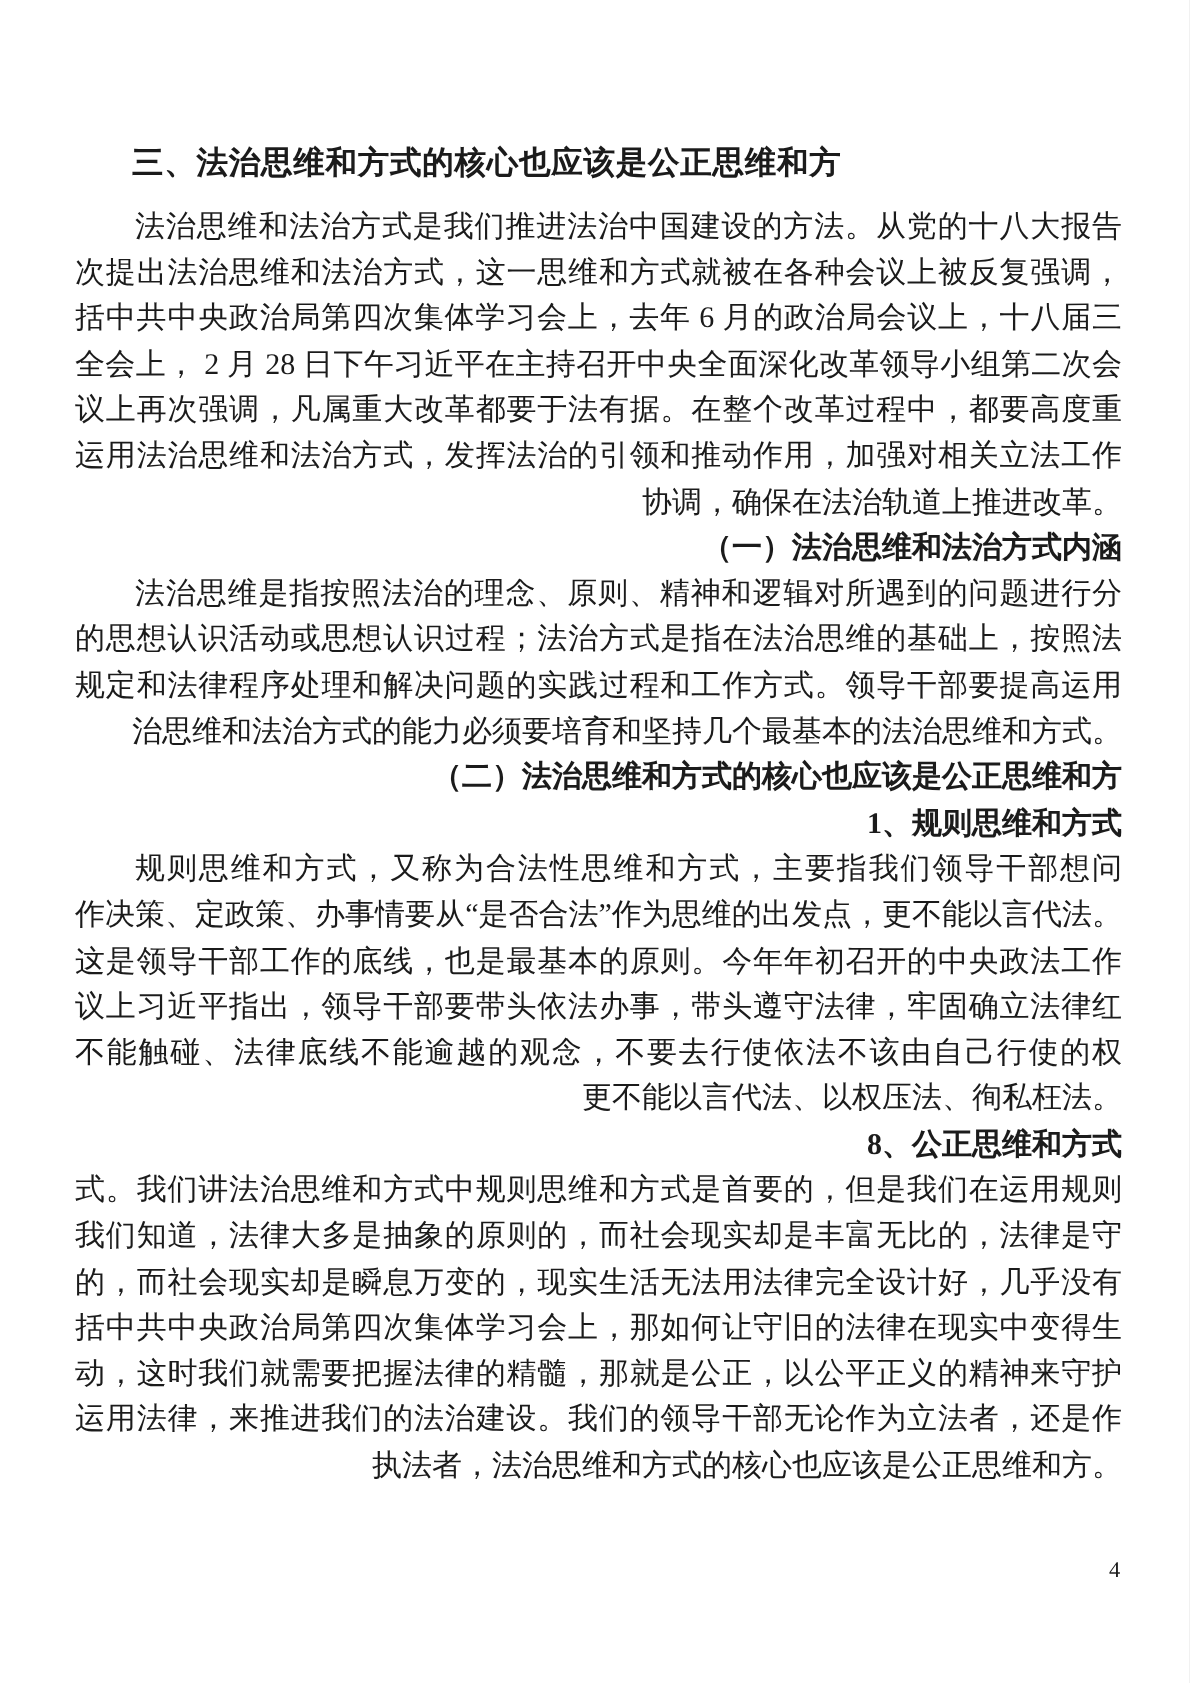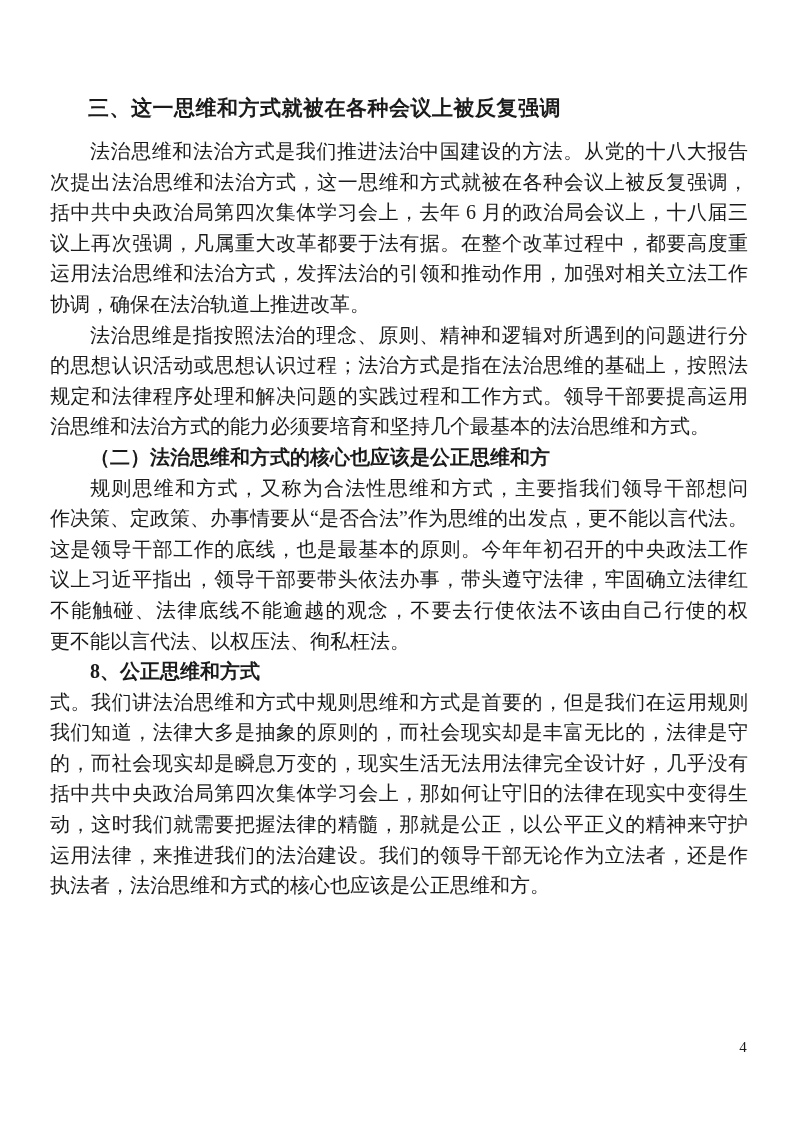"三、这一思维和方式就被在各种会议上被反复强调" h1.title { text: 这一思维和方式就被在各种会议上被反复强调 -> 法治思维和方式的核心也应该是公正思维和方 }
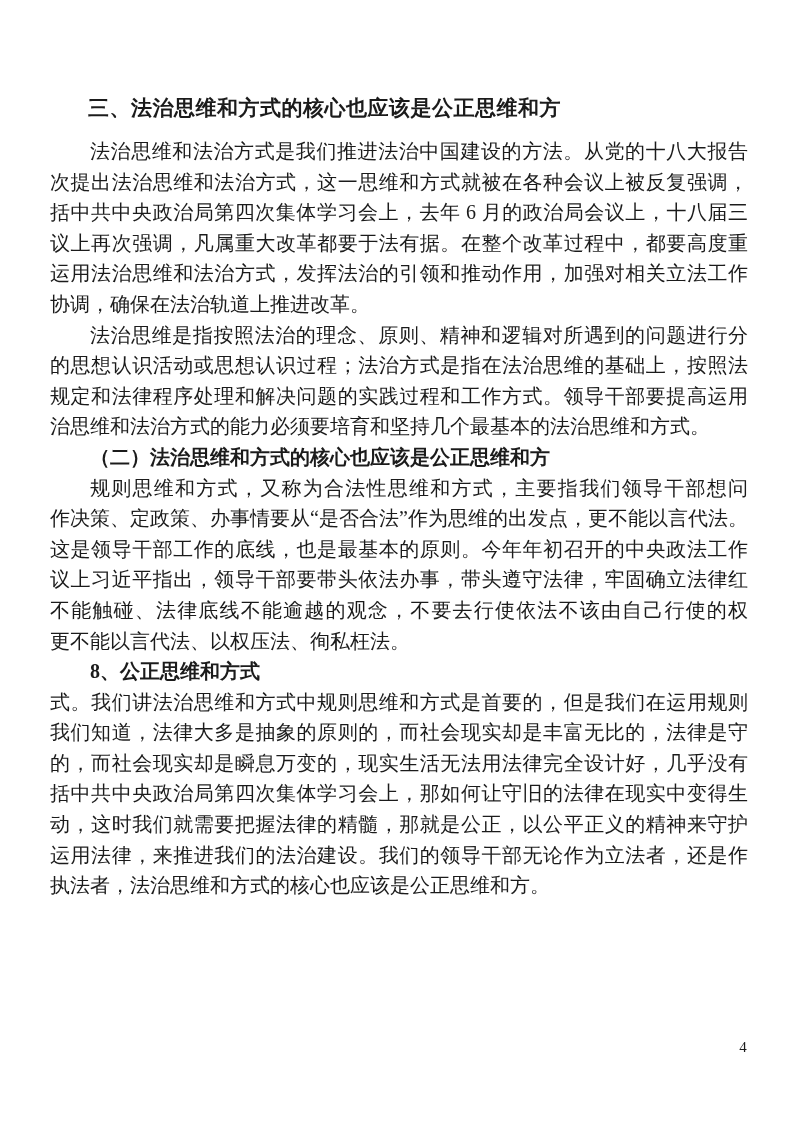"全会上， 2 月 28 日下午习近平在主持召开中央全面深化改革领导小组第二次会" div.line { html: none -> <div>全会上， 2 月 28 日下午习近平在主持召开中央全面深化改革领导小组第二次会</div> }
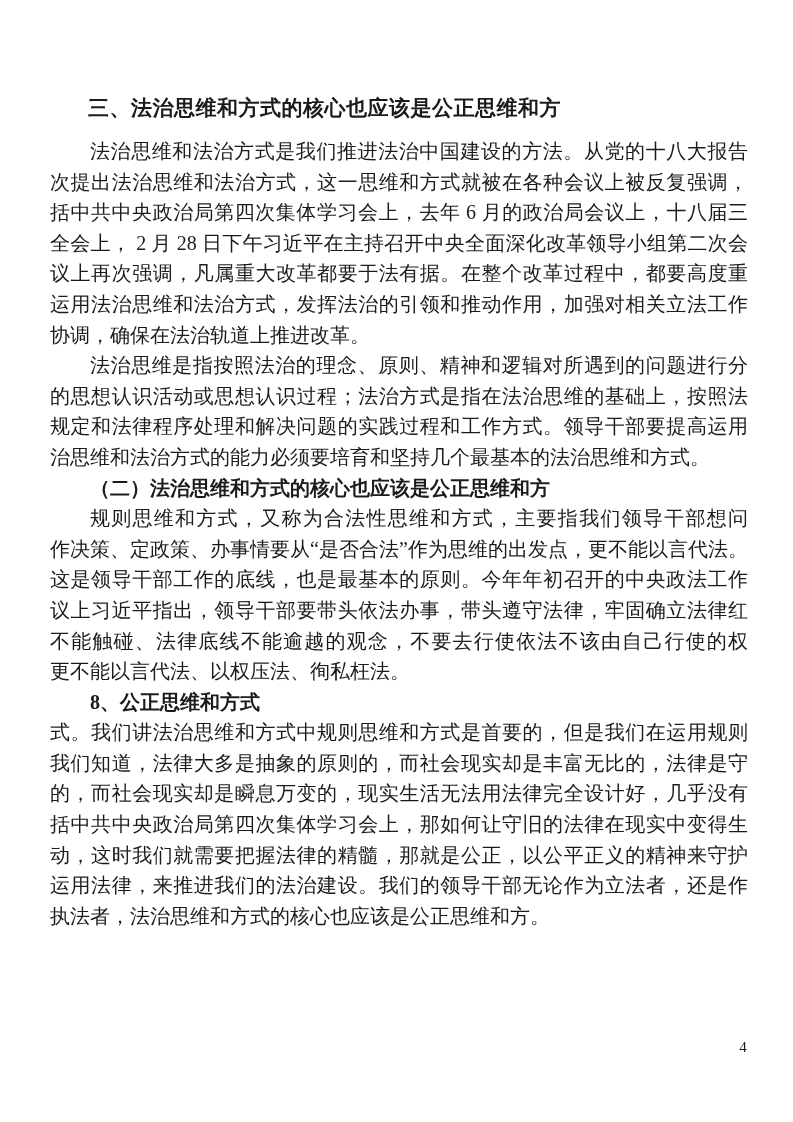"协调，确保在法治轨道上推进改革。" .line { text-align: left -> right }
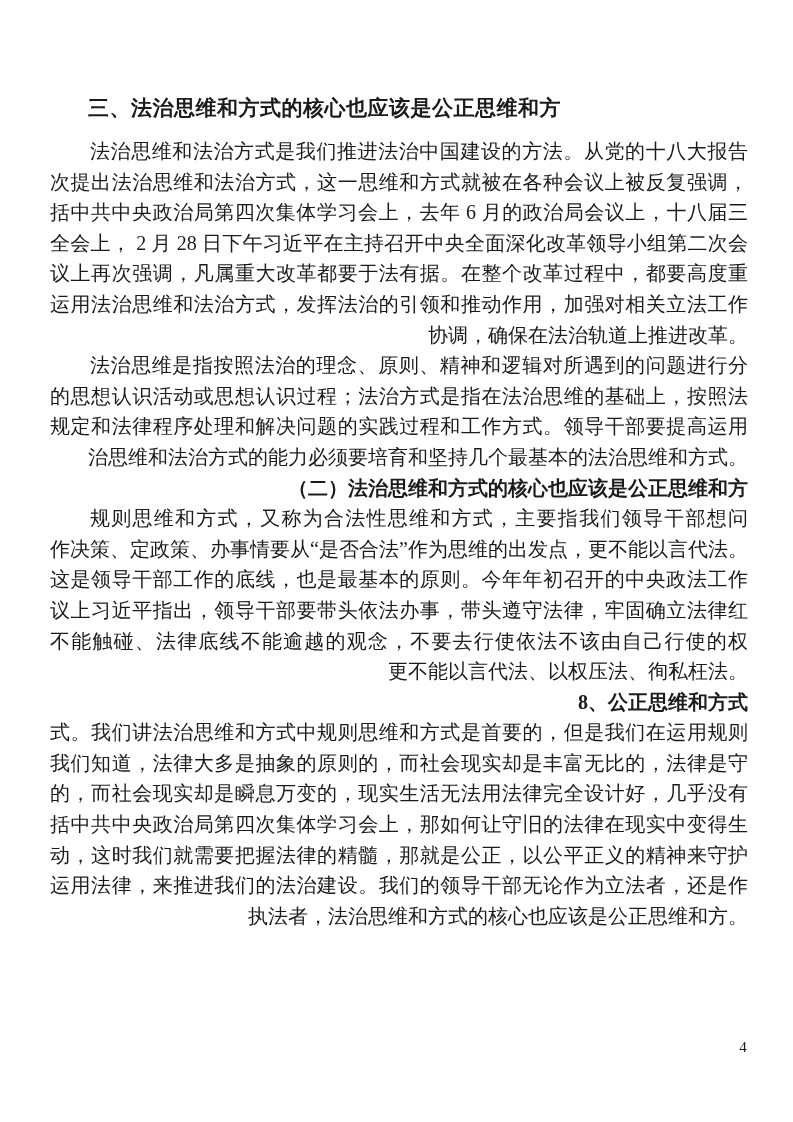"（一）法治思维和法治方式内涵" div.line { html: none -> <div>（一）法治思维和法治方式内涵</div> }
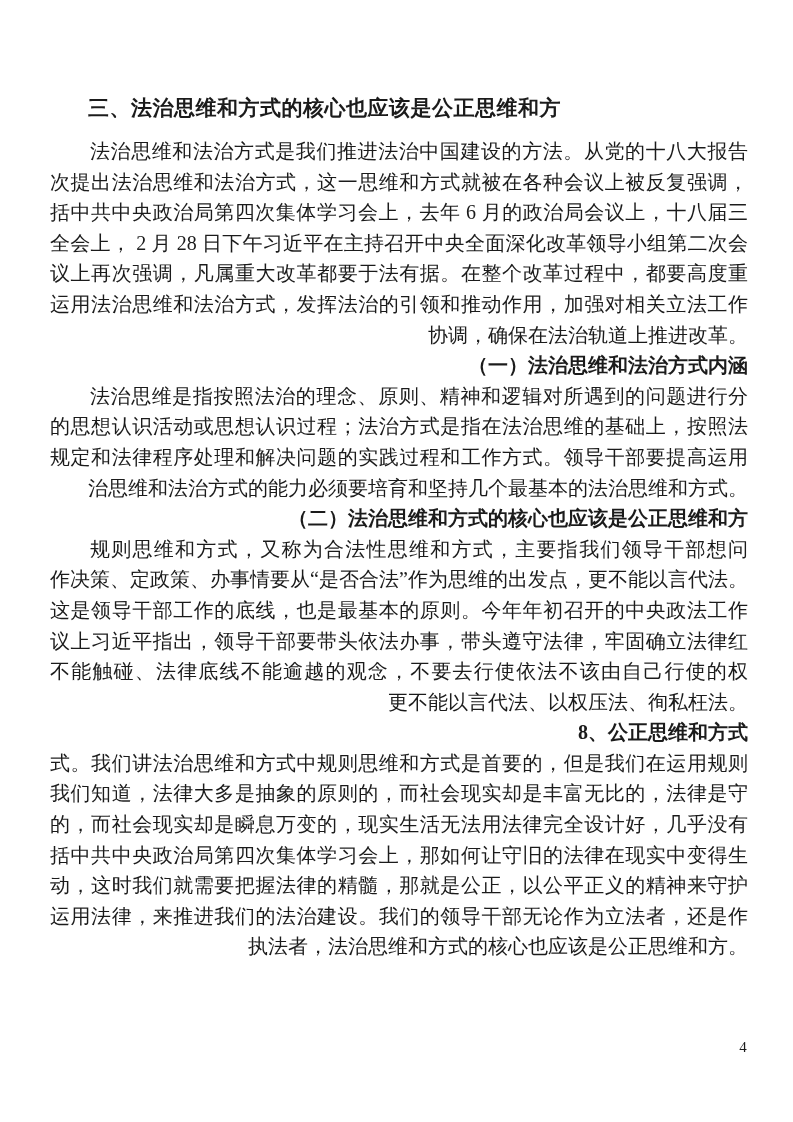"1、规则思维和方式" div.line { html: none -> <div>1、规则思维和方式</div> }
